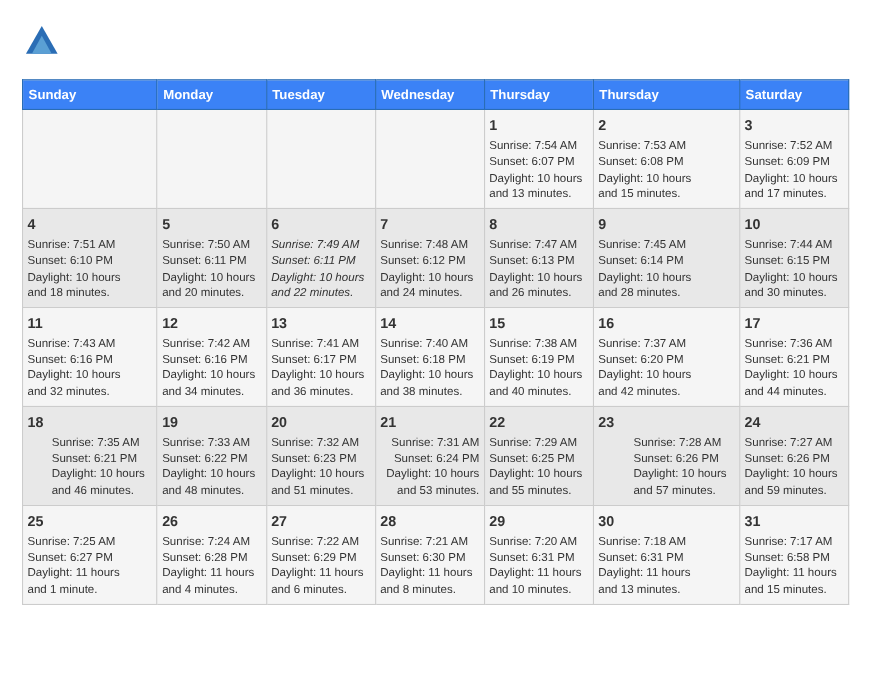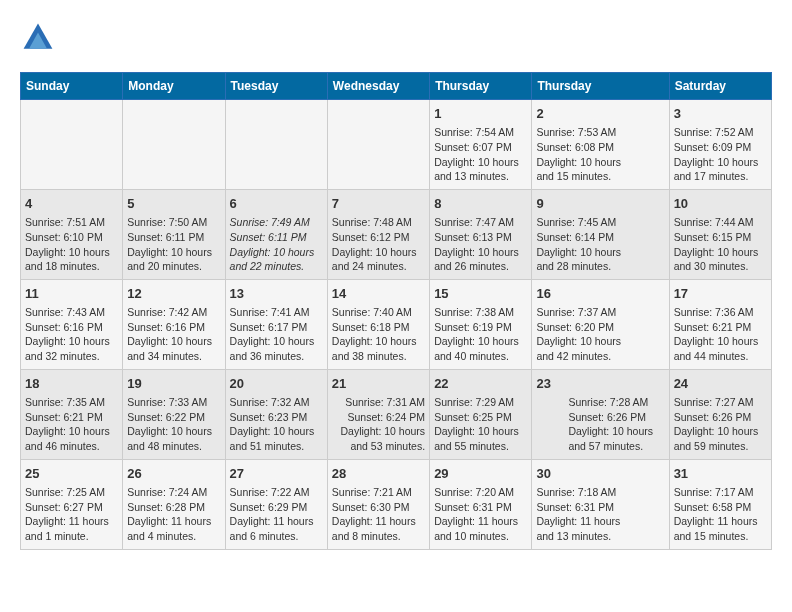"Sunday" thead tr th { background-color: #0369a1 -> #3b82f6 }
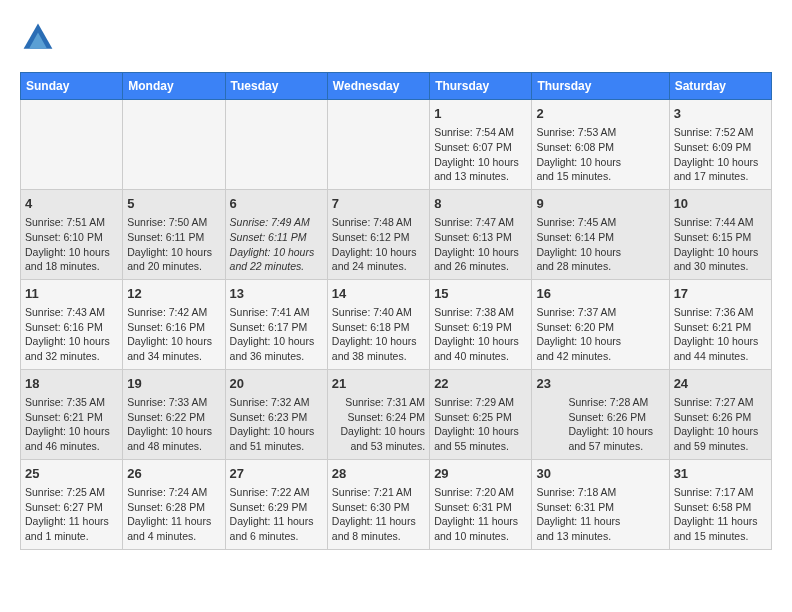"Sunrise: 7:35 AM" div.day-info { margin-left: none -> 22px }
